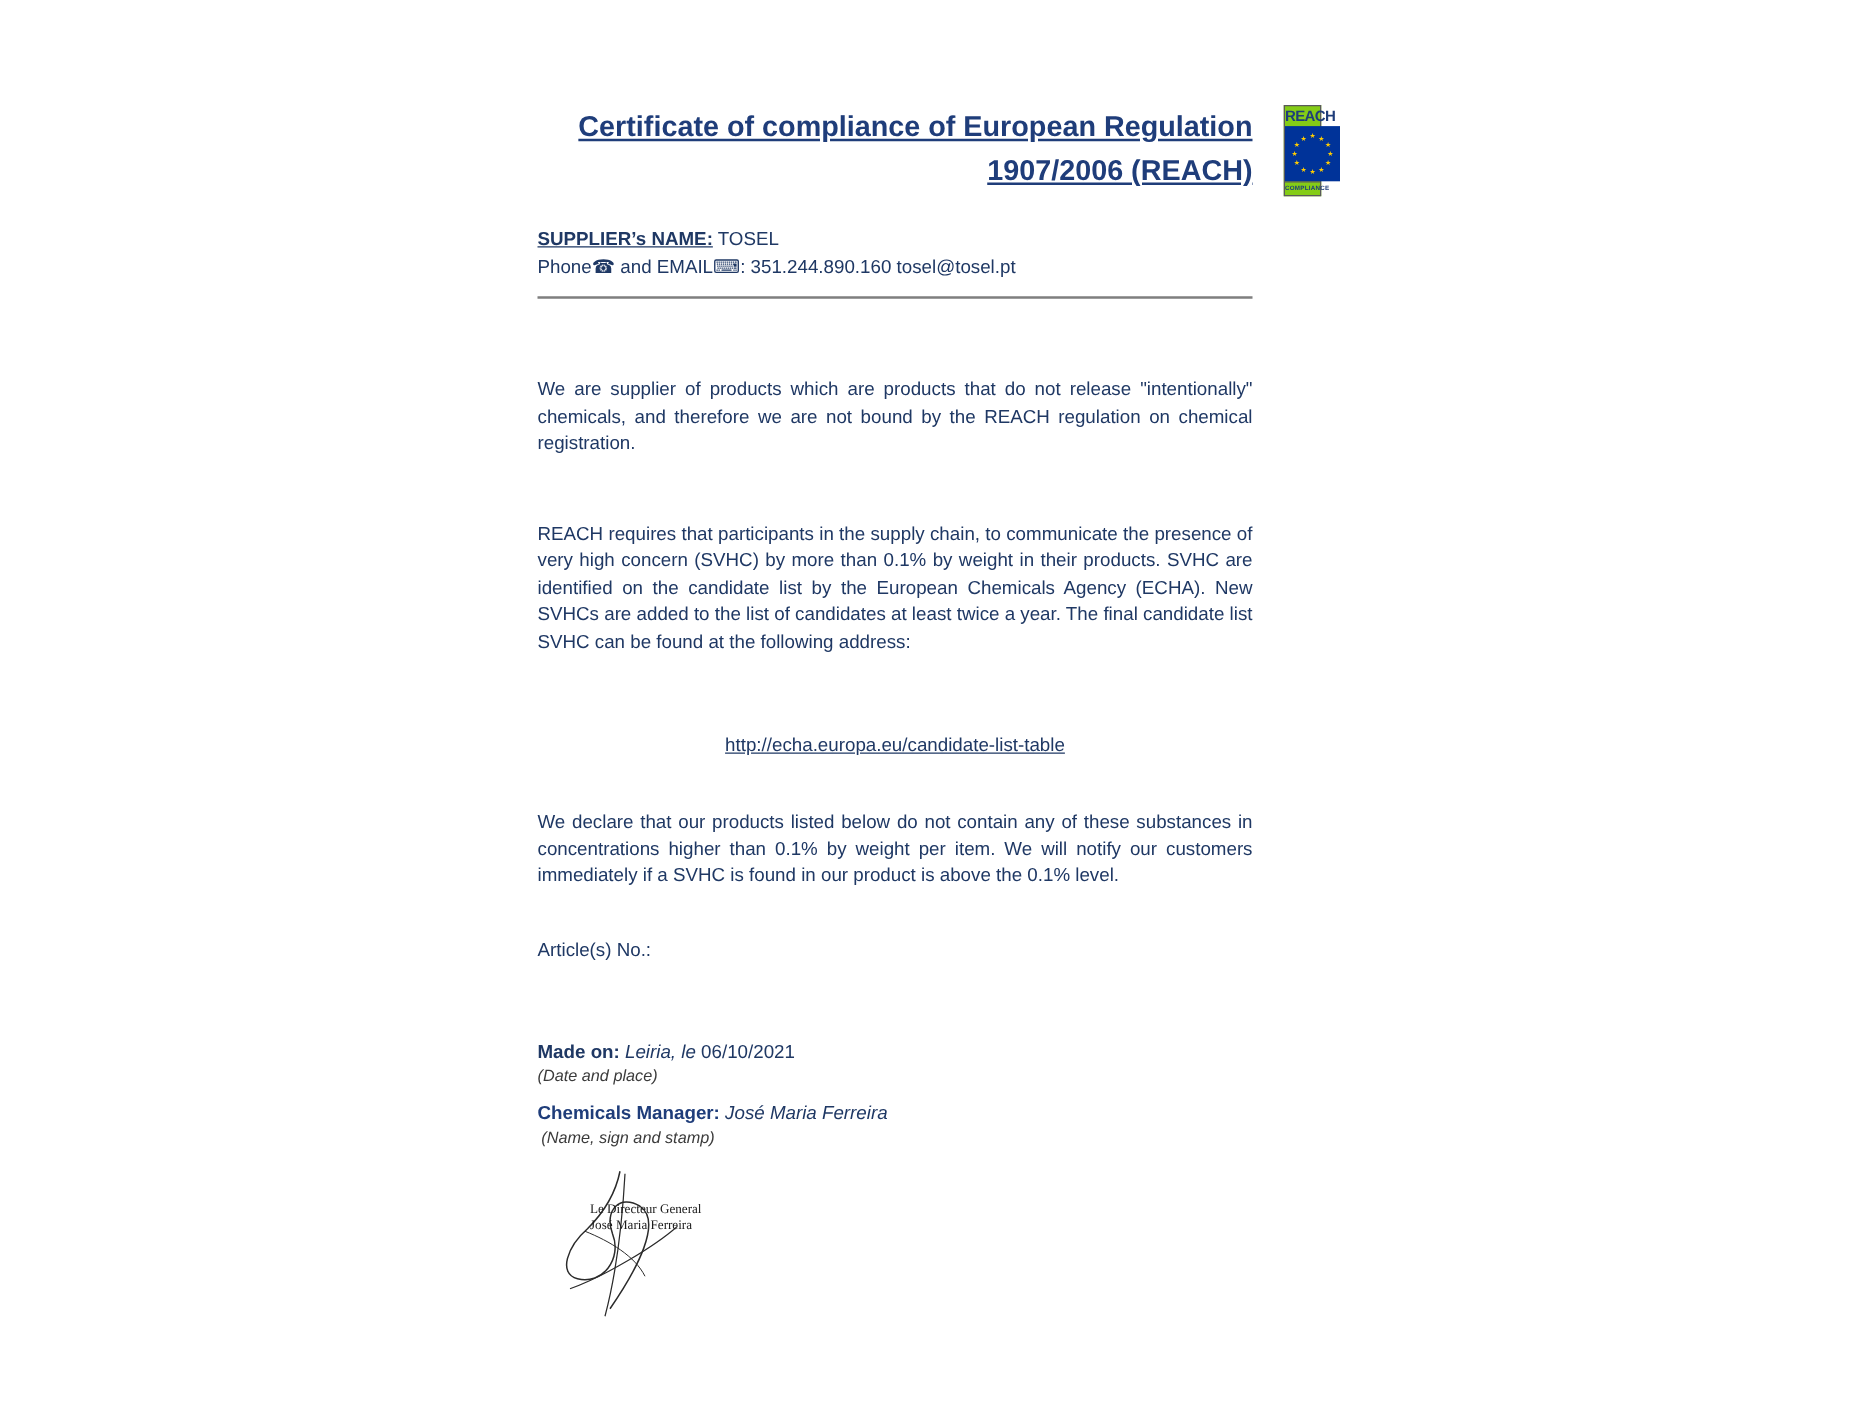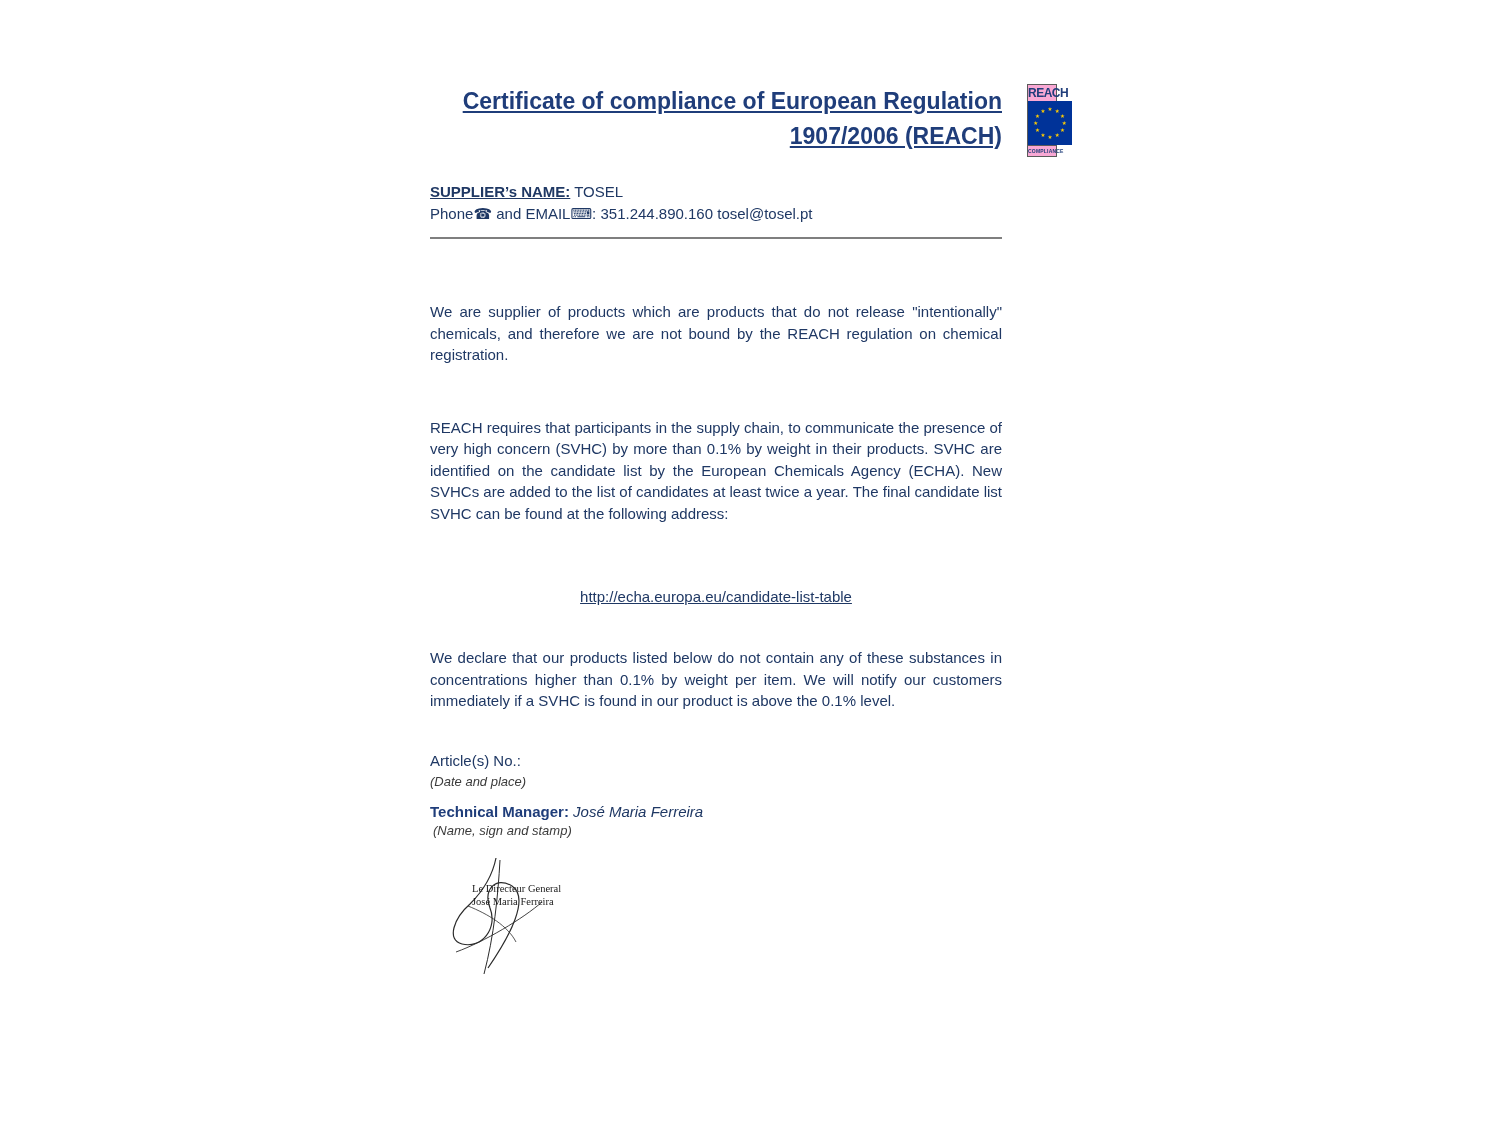"REACH" .reach-logo { background: #f9a8d4 -> #84cc16 }
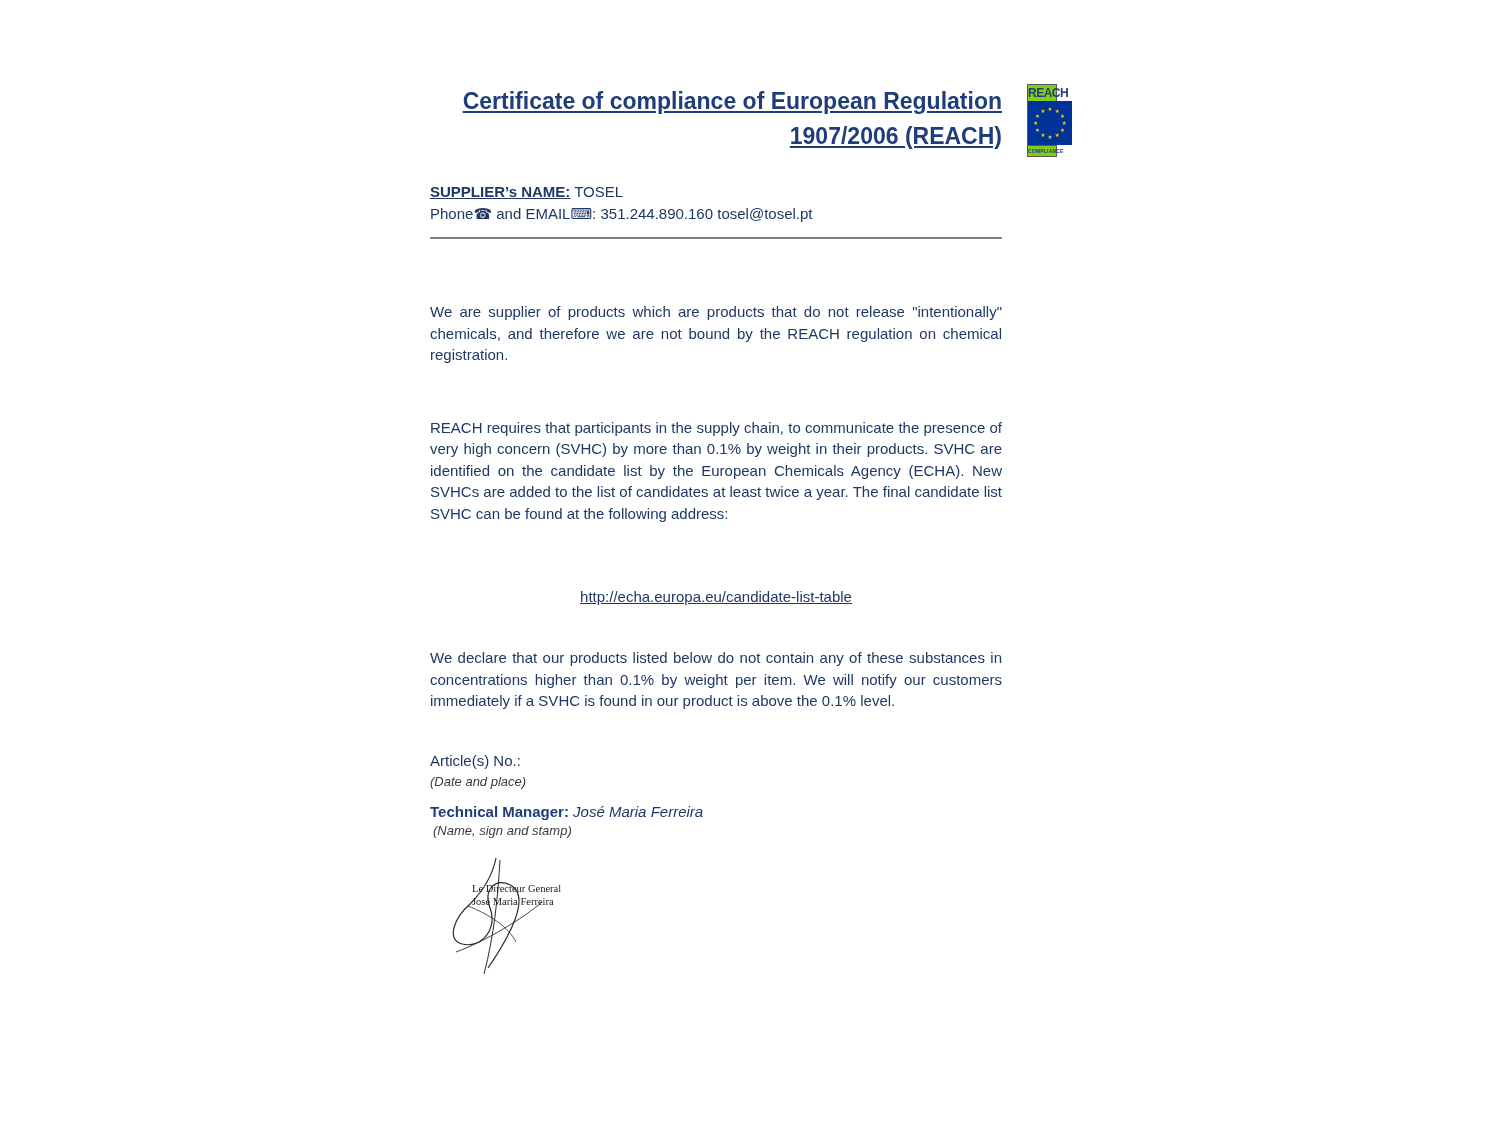"Made on: Leiria, le 06/10/2021" div.made-on { html: none -> <div><span>Made on:</span><span> Leiria, le</span><span> 06/10/2021</span></div> }
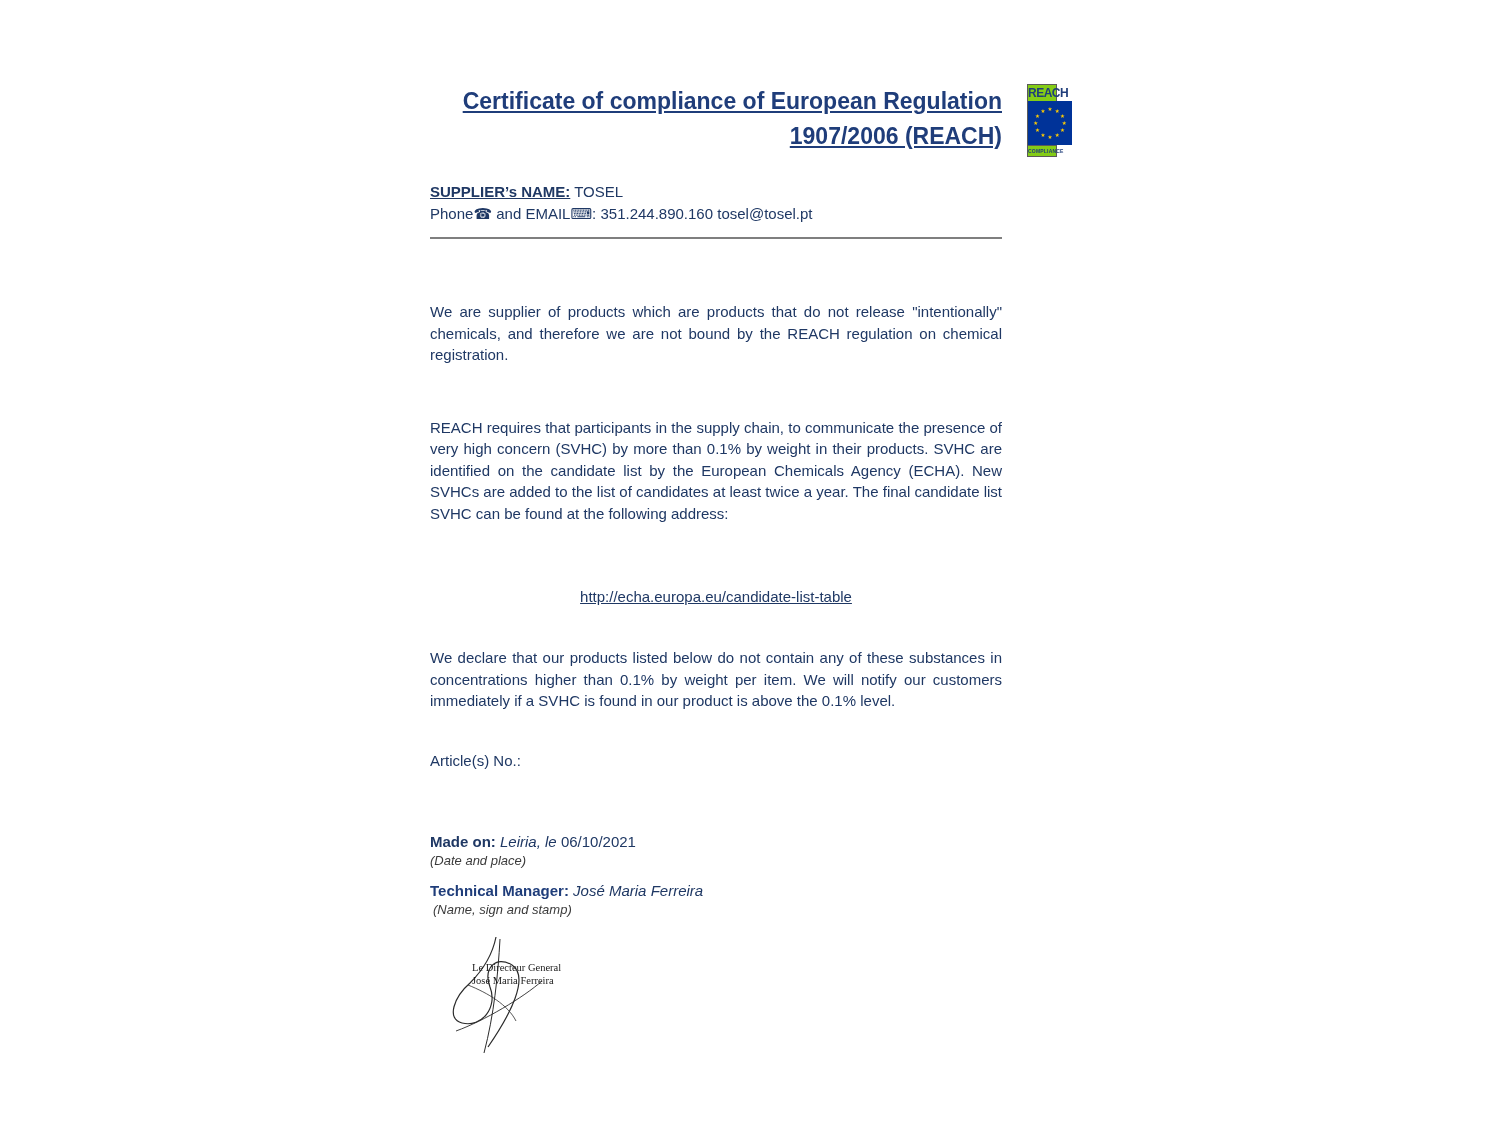"Technical Manager:" span.bold { text: Technical -> Chemicals }
